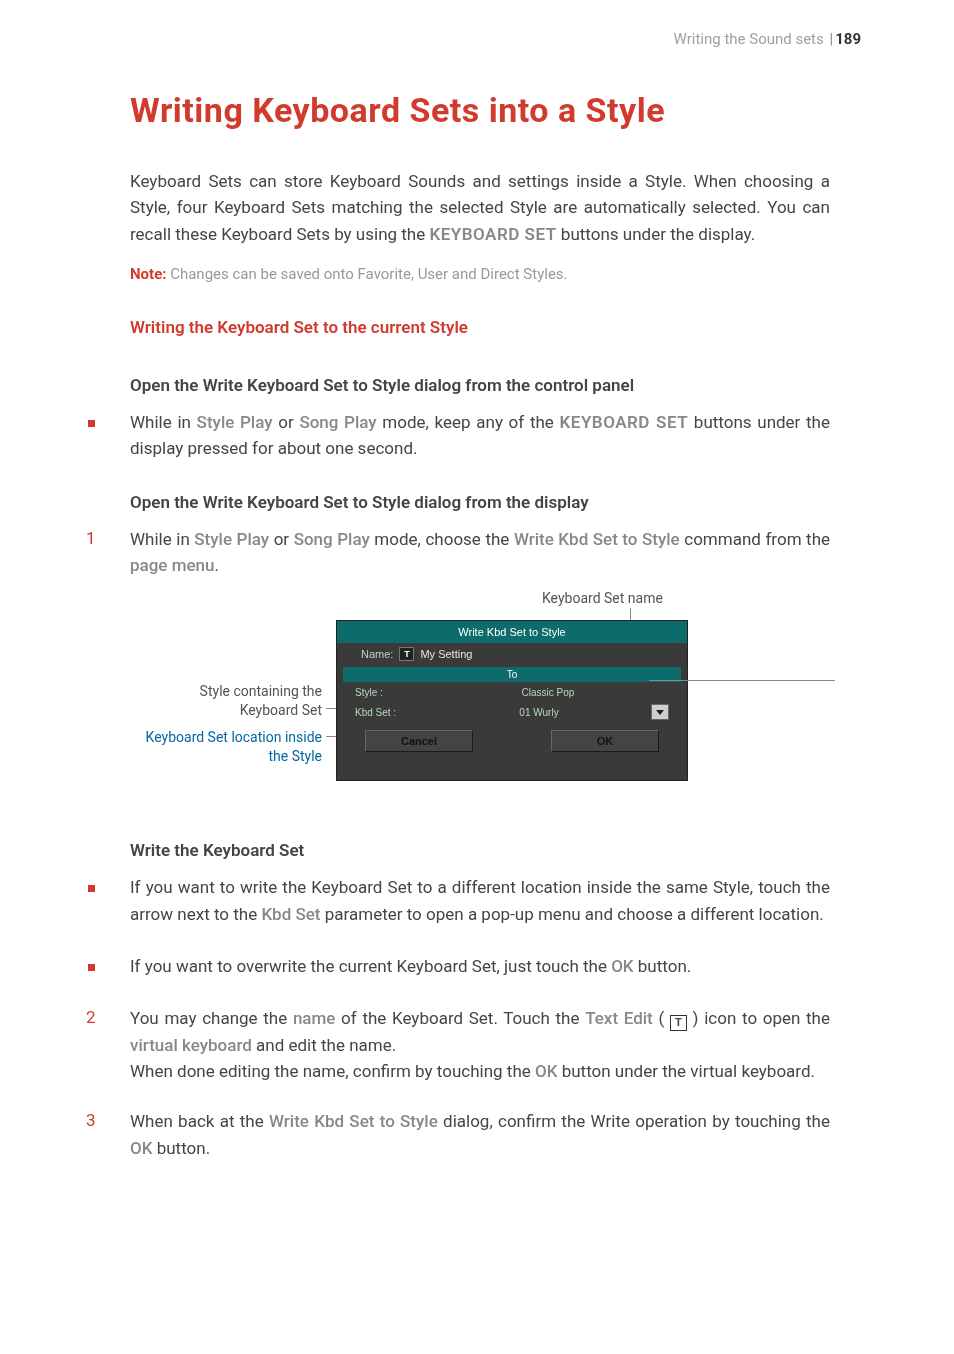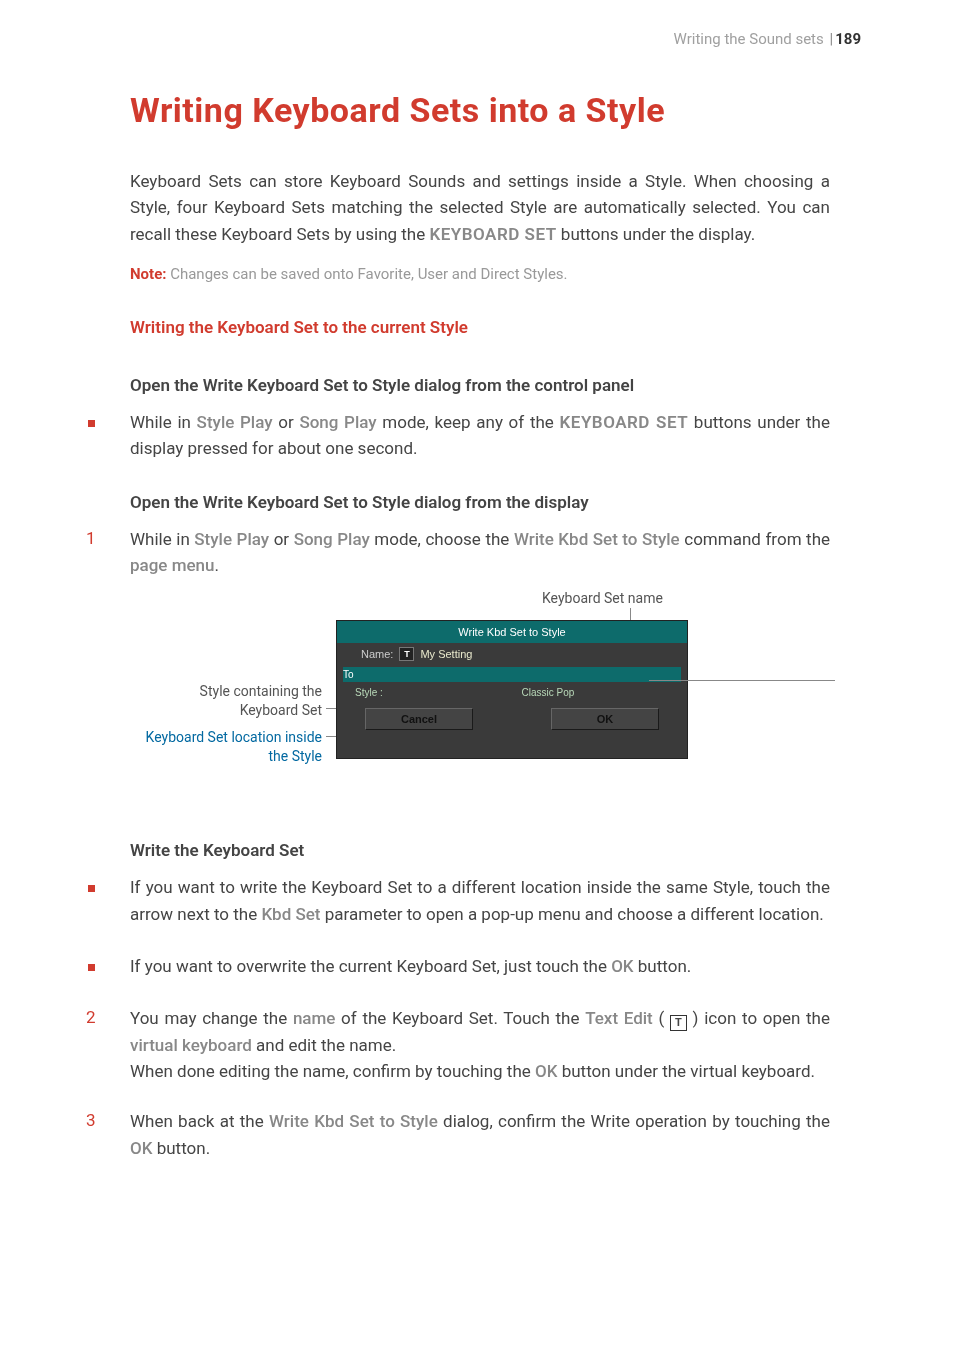"To" .to-row { text-align: none -> center }
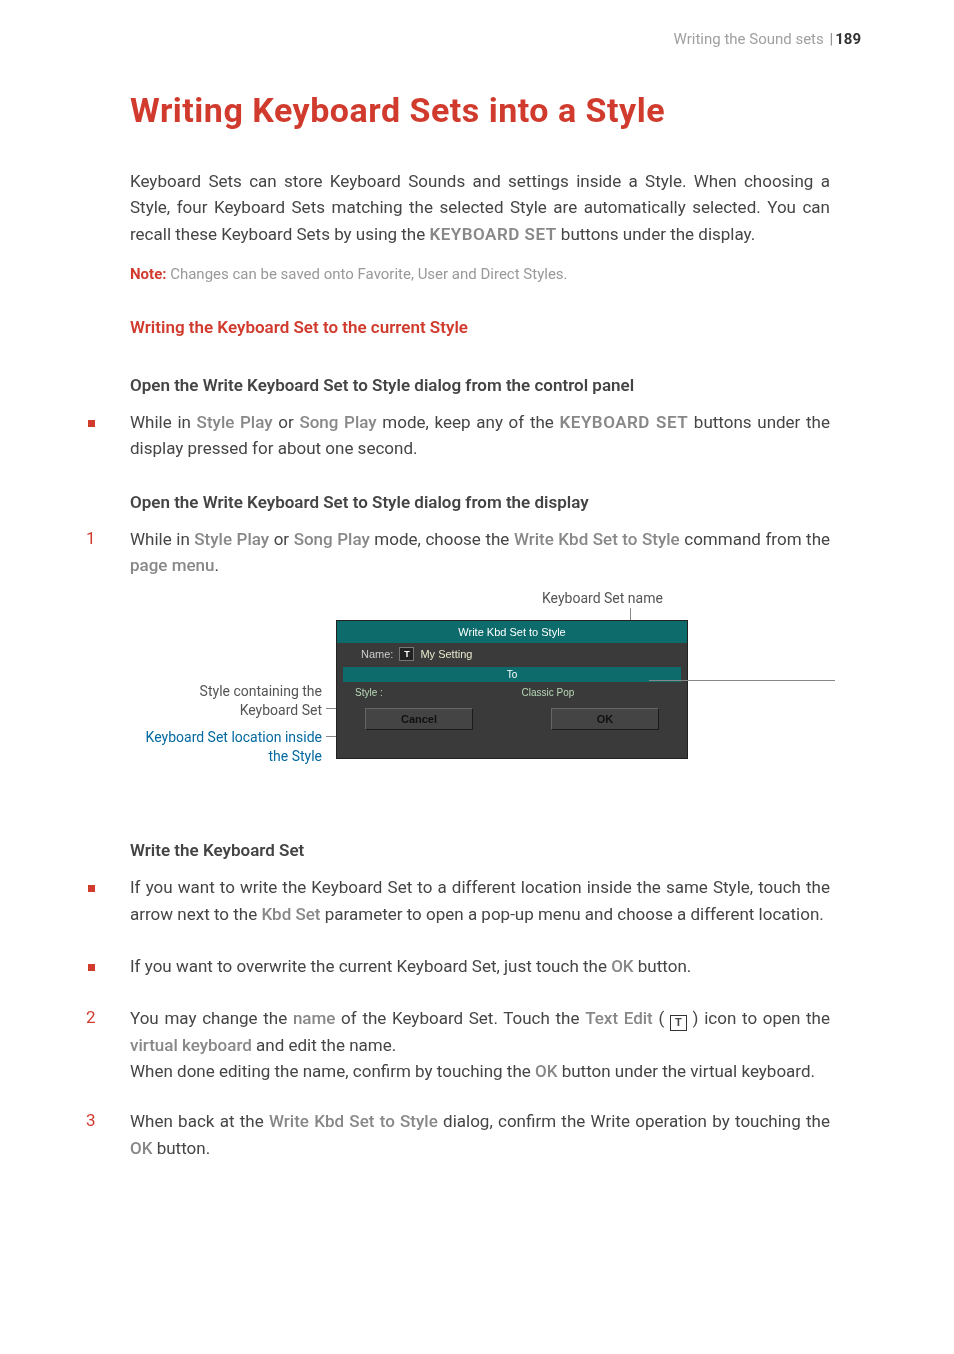"Kbd Set :" div.dialog-row { html: none -> <div> <span>Kbd Set :</span> <span>01 Wurly</span> <span></span> </div> }
